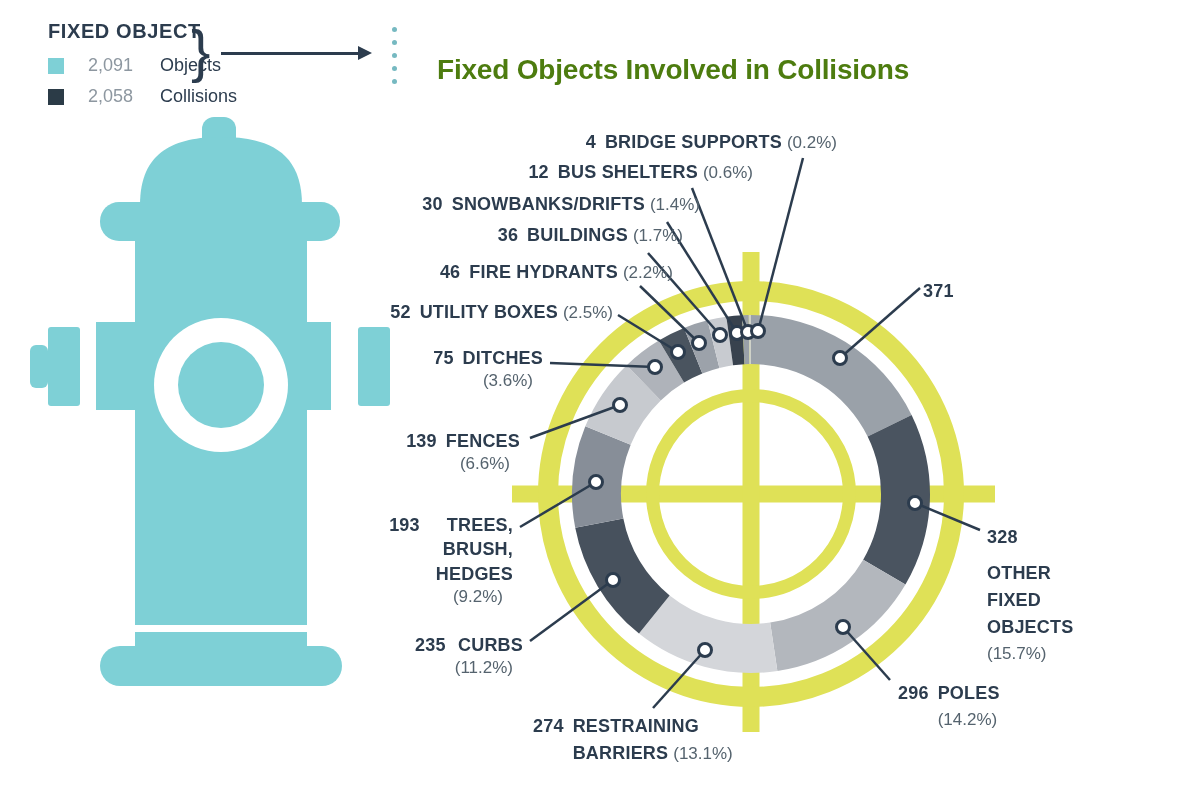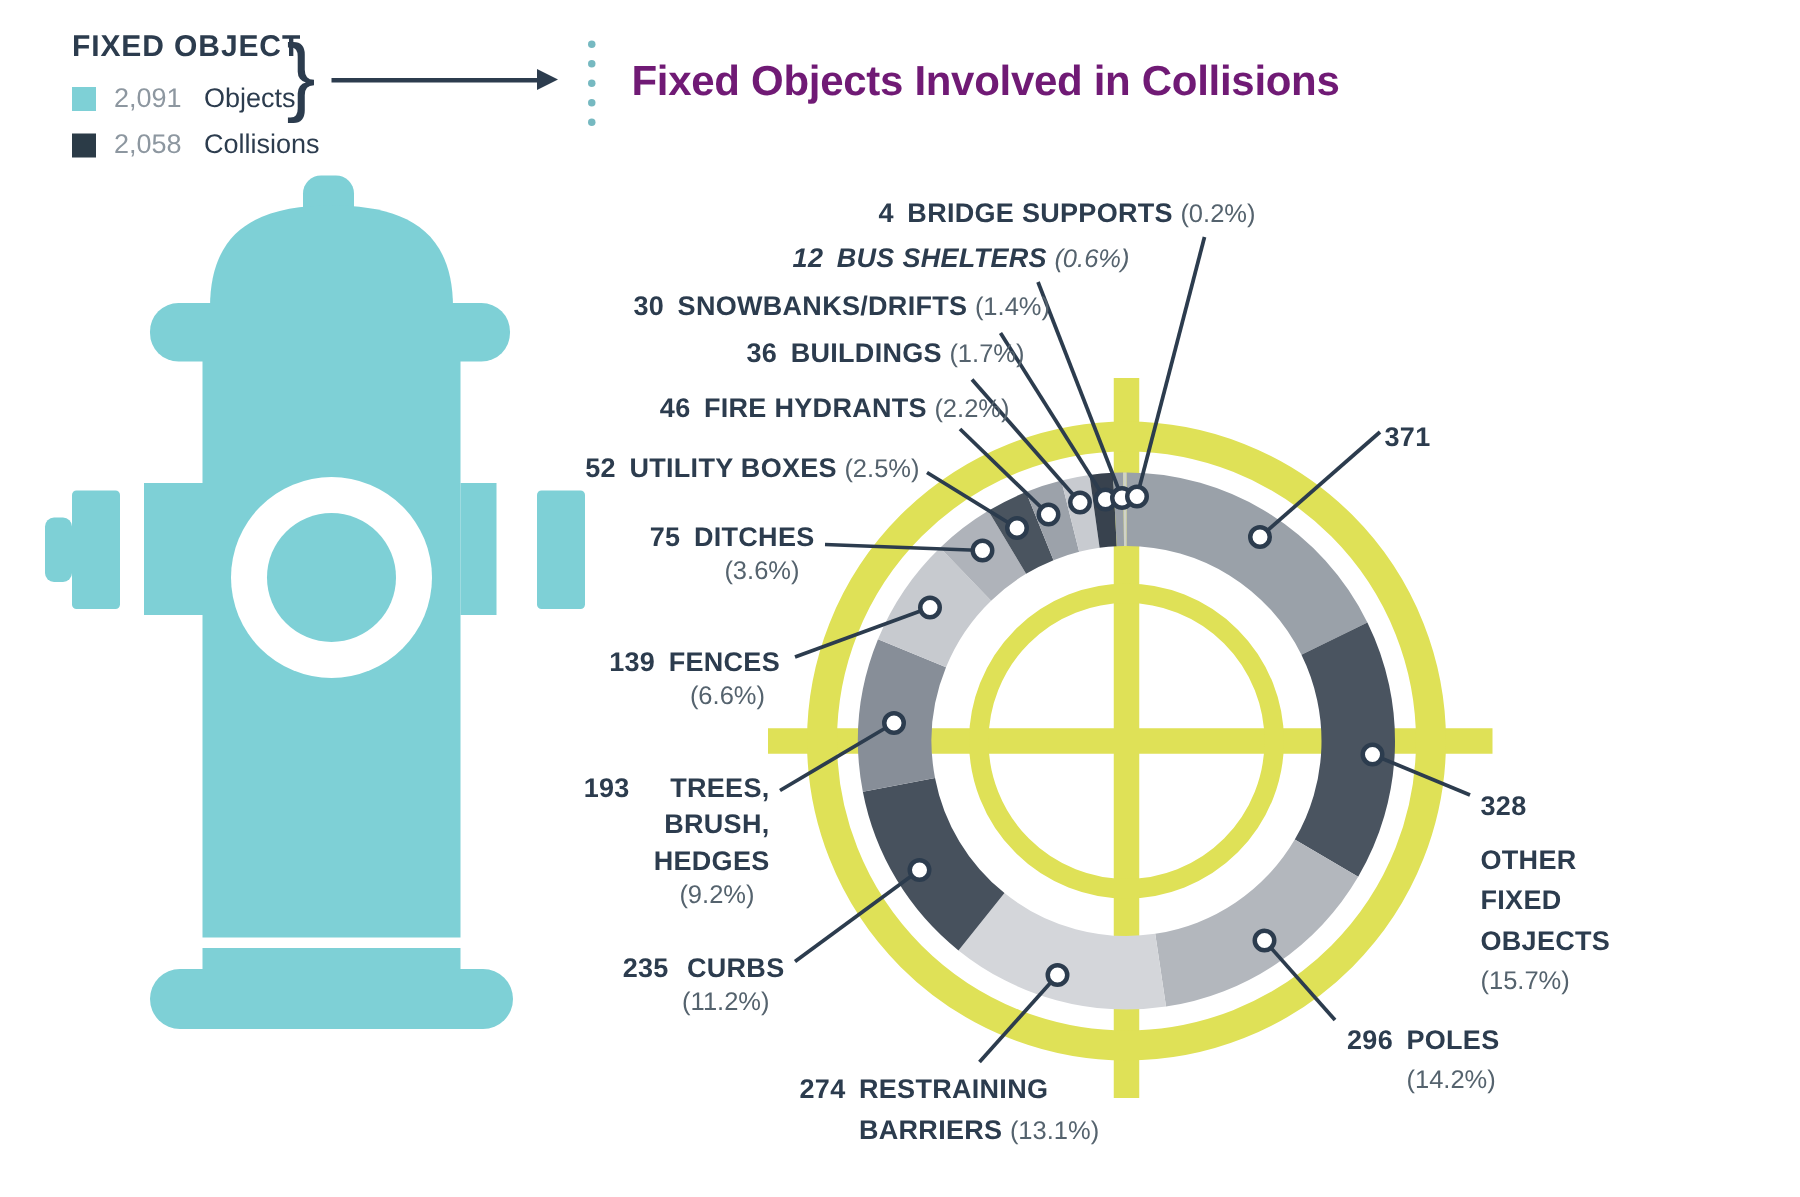"2,091" .legend-row { gap: 12px -> 24px }
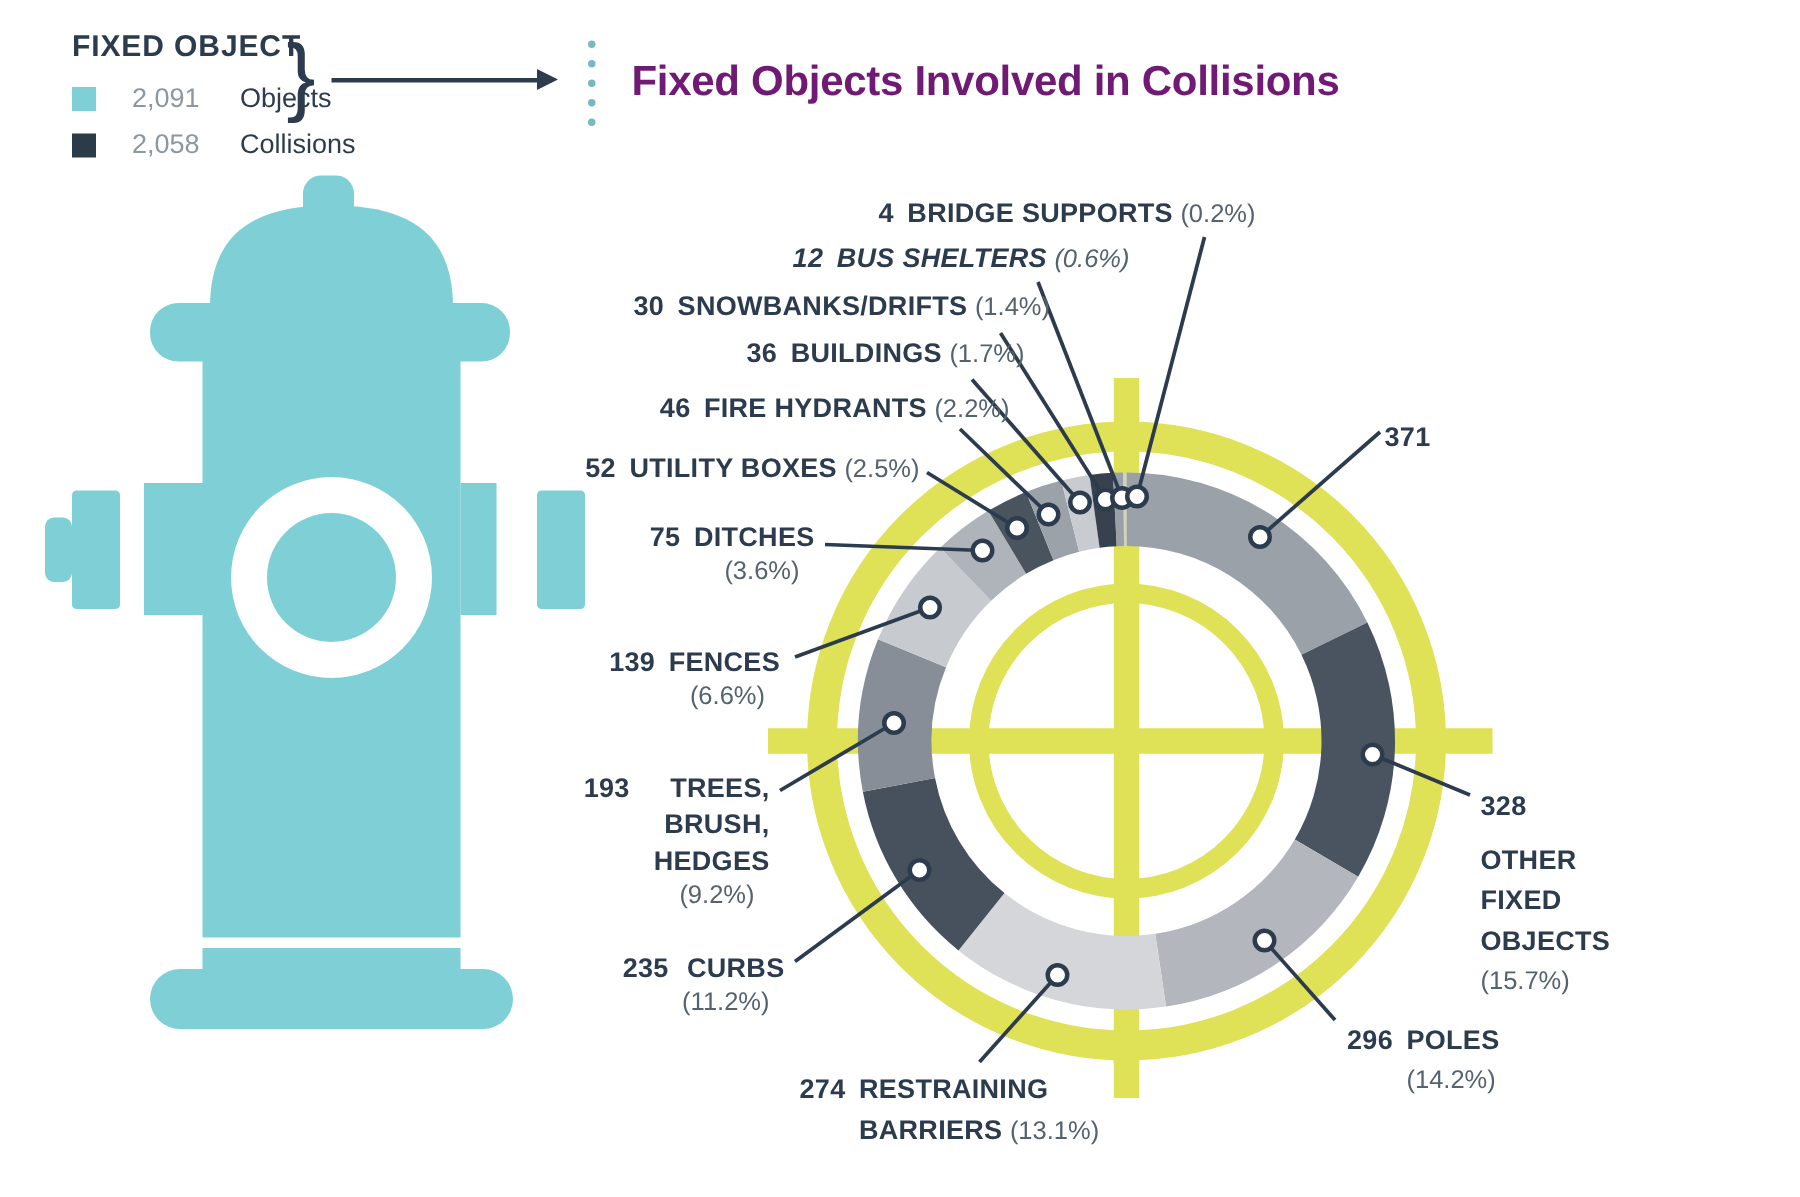"Fixed Objects Involved in Collisions" .title { color: #701a75 -> #4d7c0f; margin: 0 -> 16px }
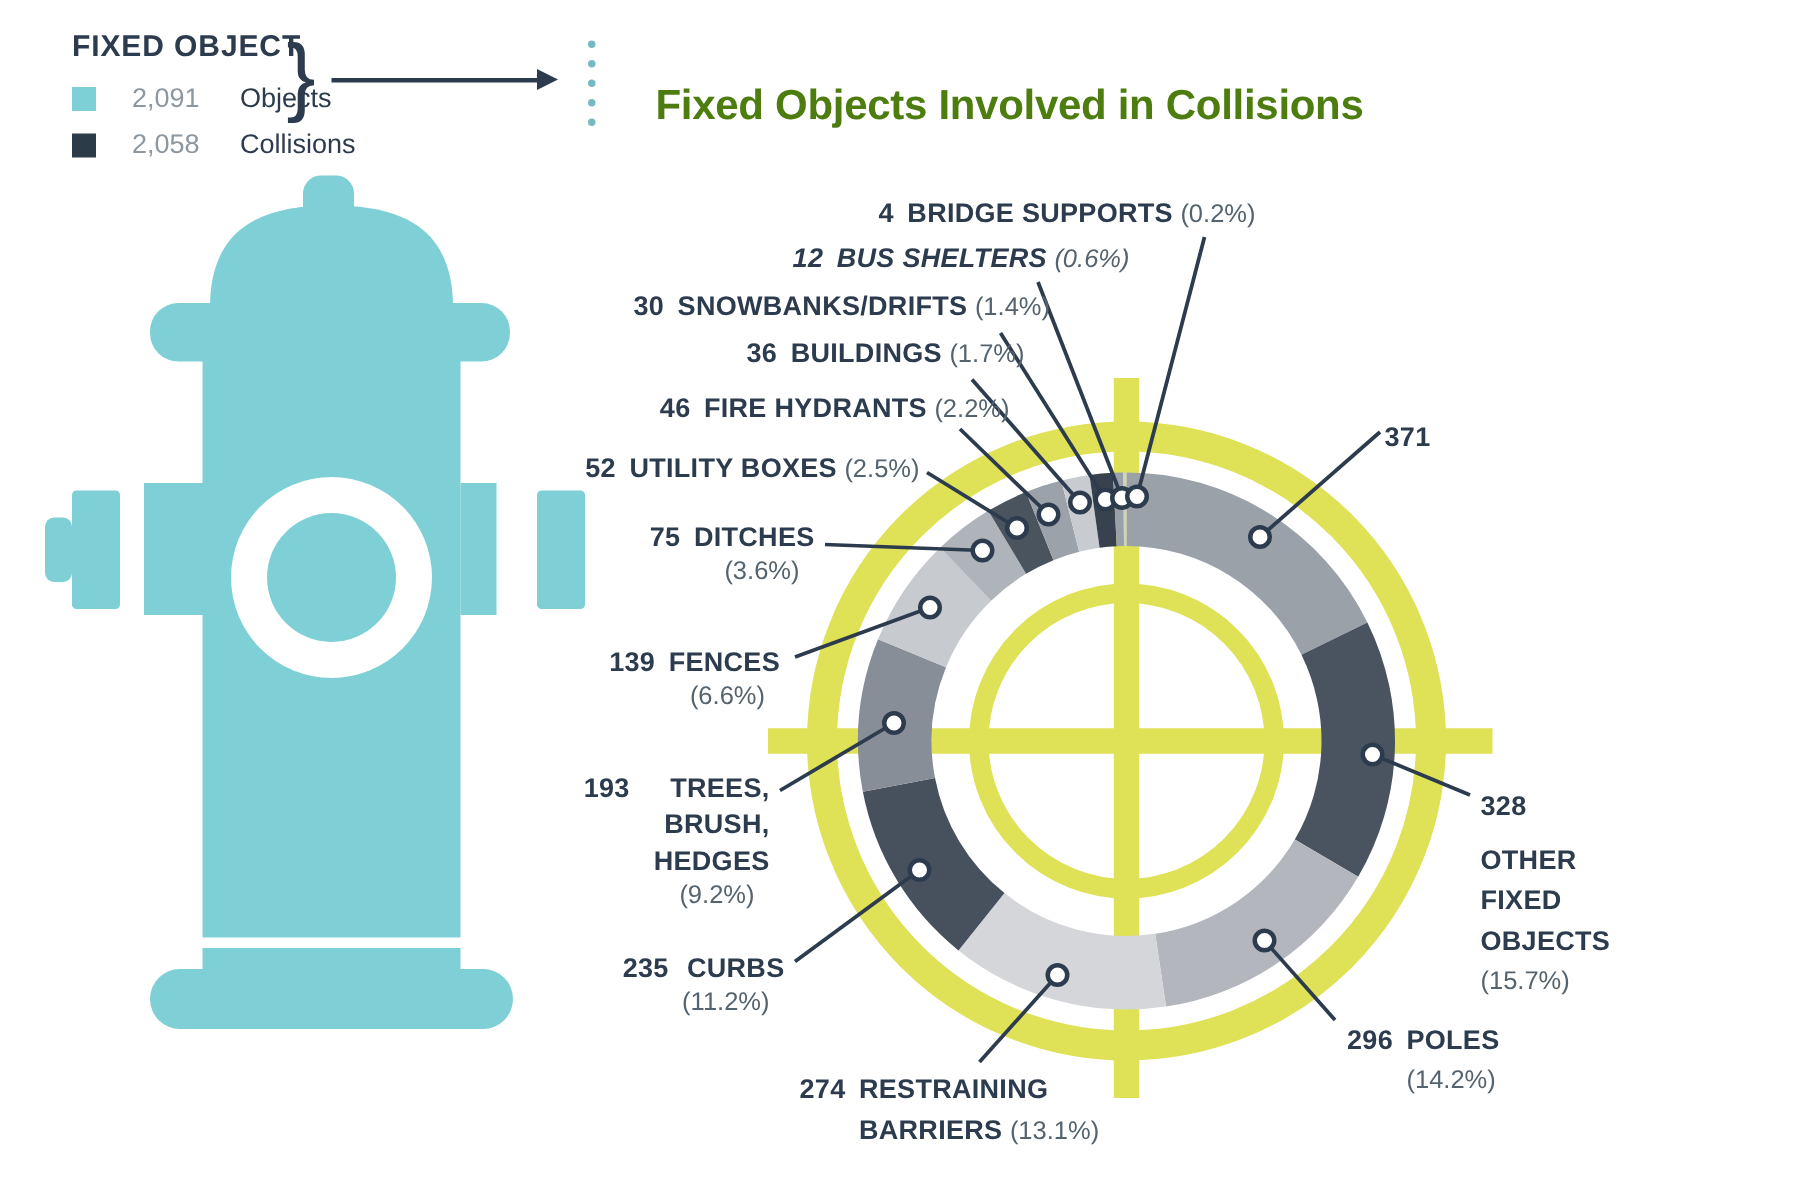"12" div.lbl { font-style: italic -> none }
